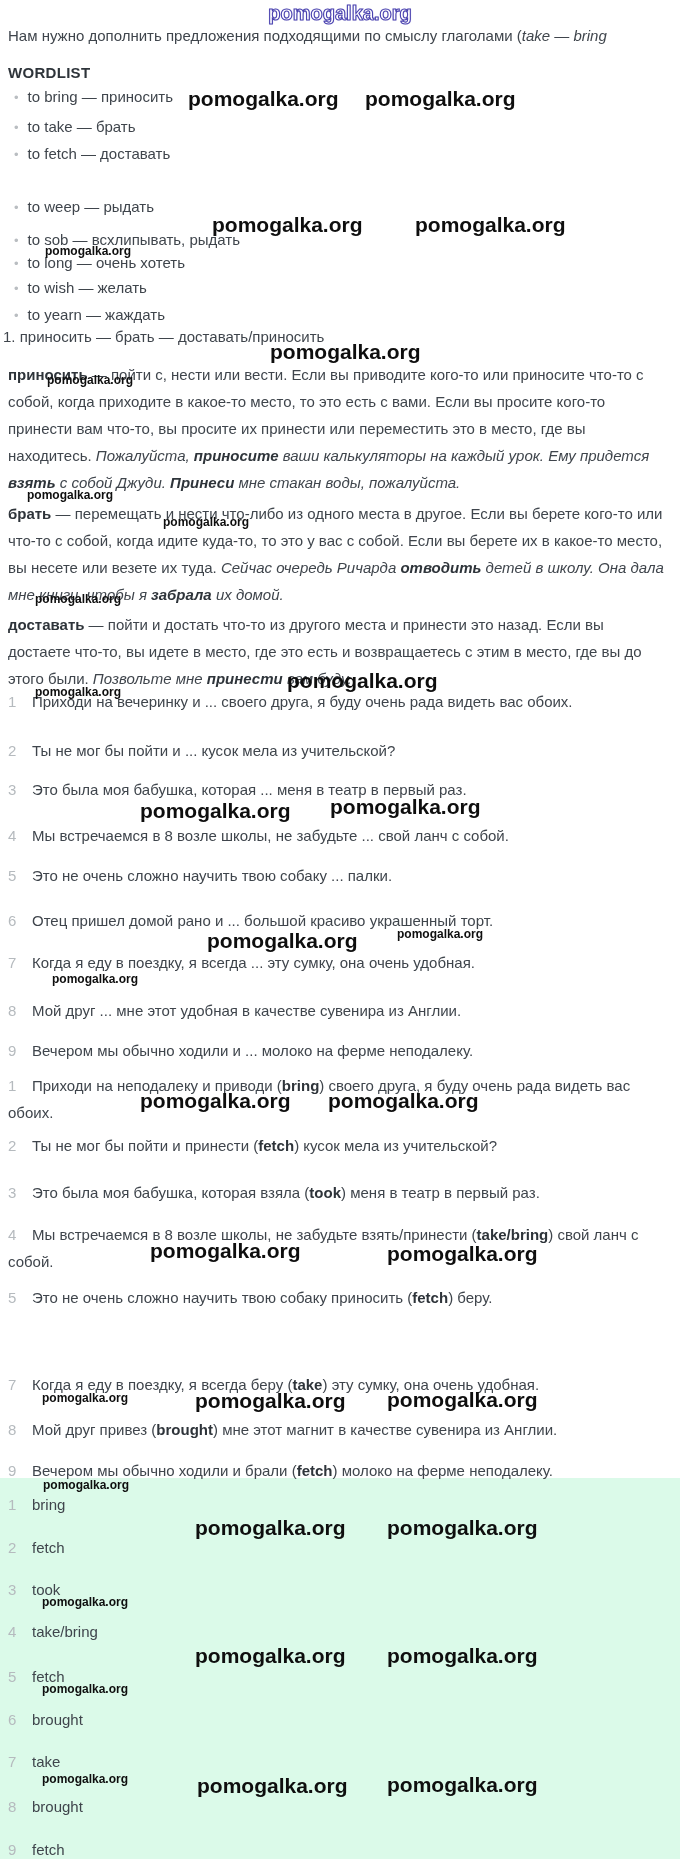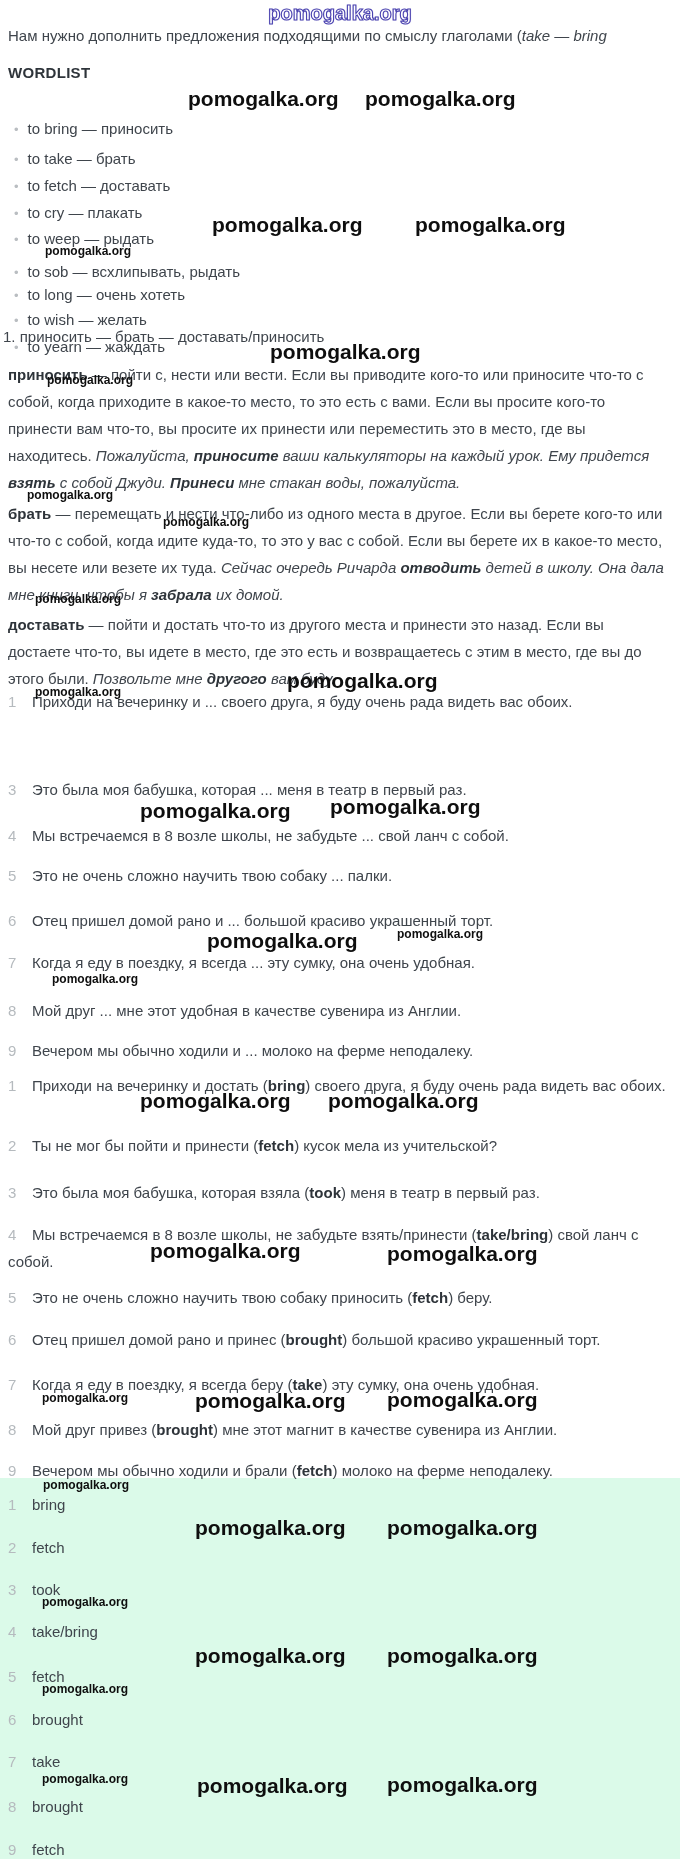"• to bring — приносить" .bullet { margin-top: 32px -> none }
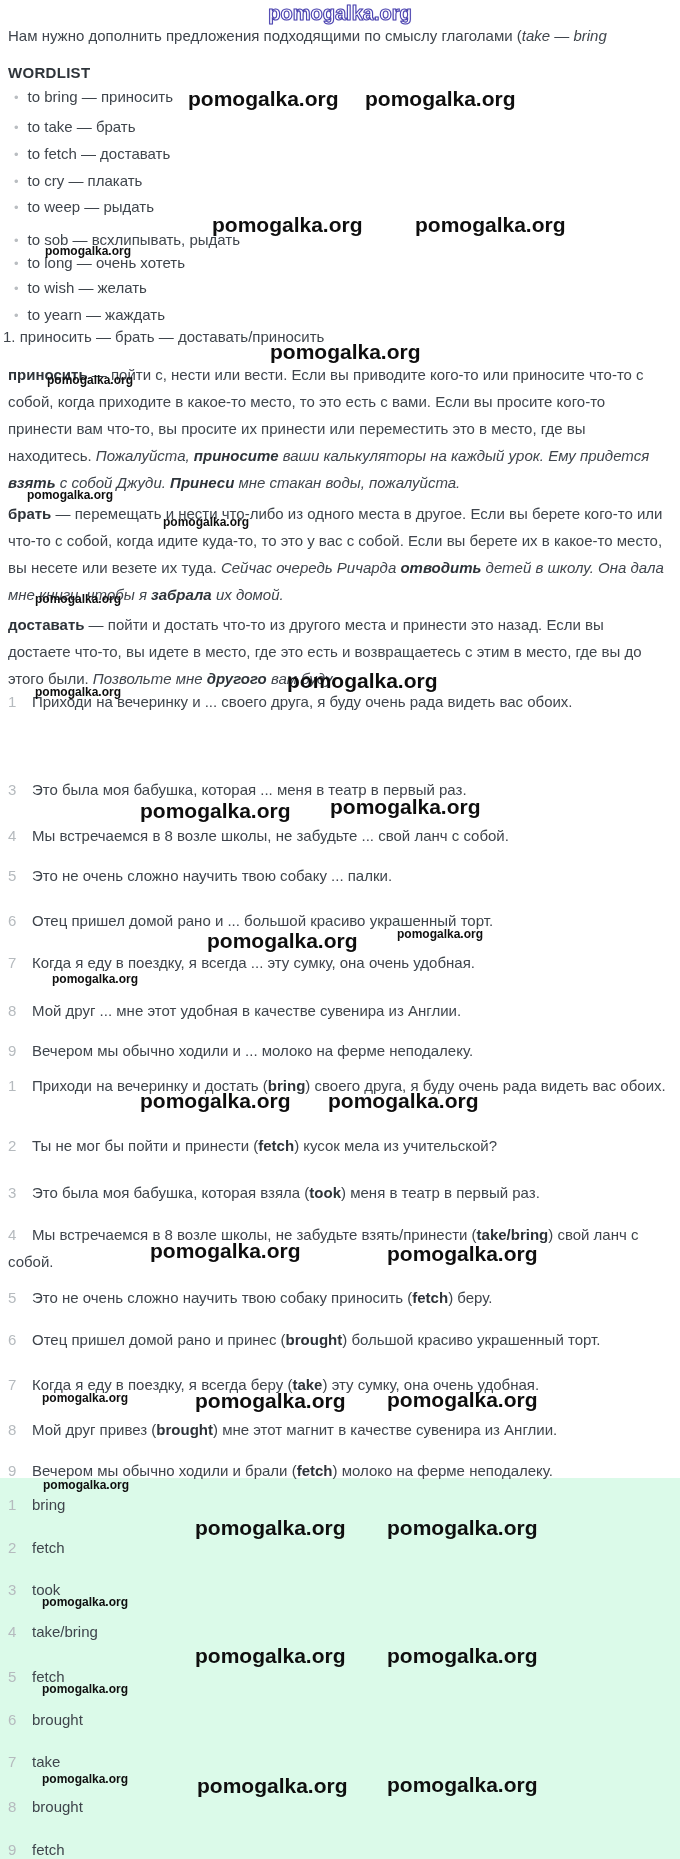"• to cry — плакать" div.bullet { html: <div><span>•</span><span>to cry — плакать</span></div> -> none }
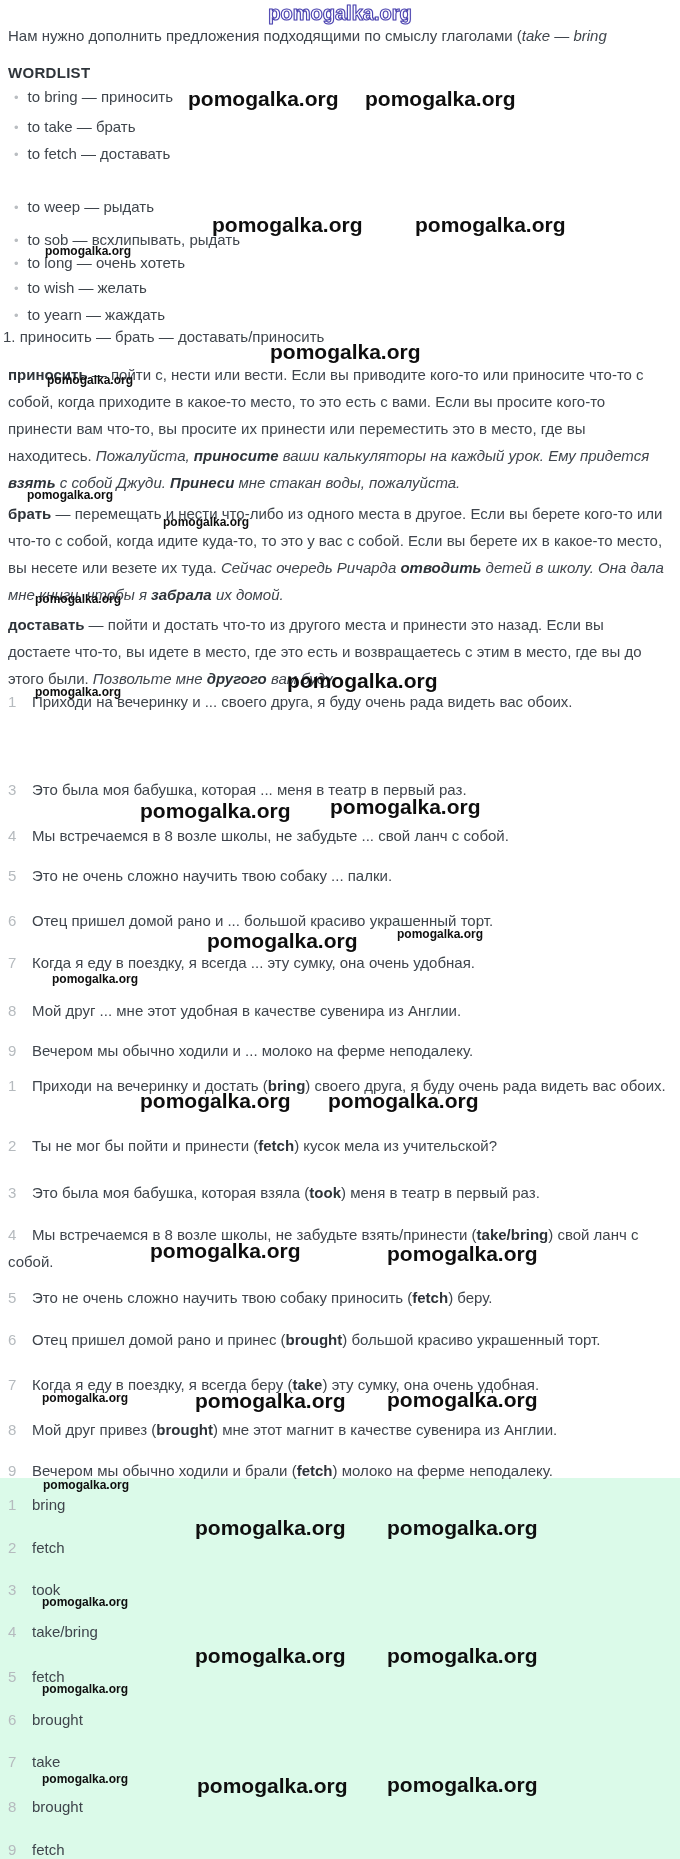"другого" span.b { text: другого -> принести }
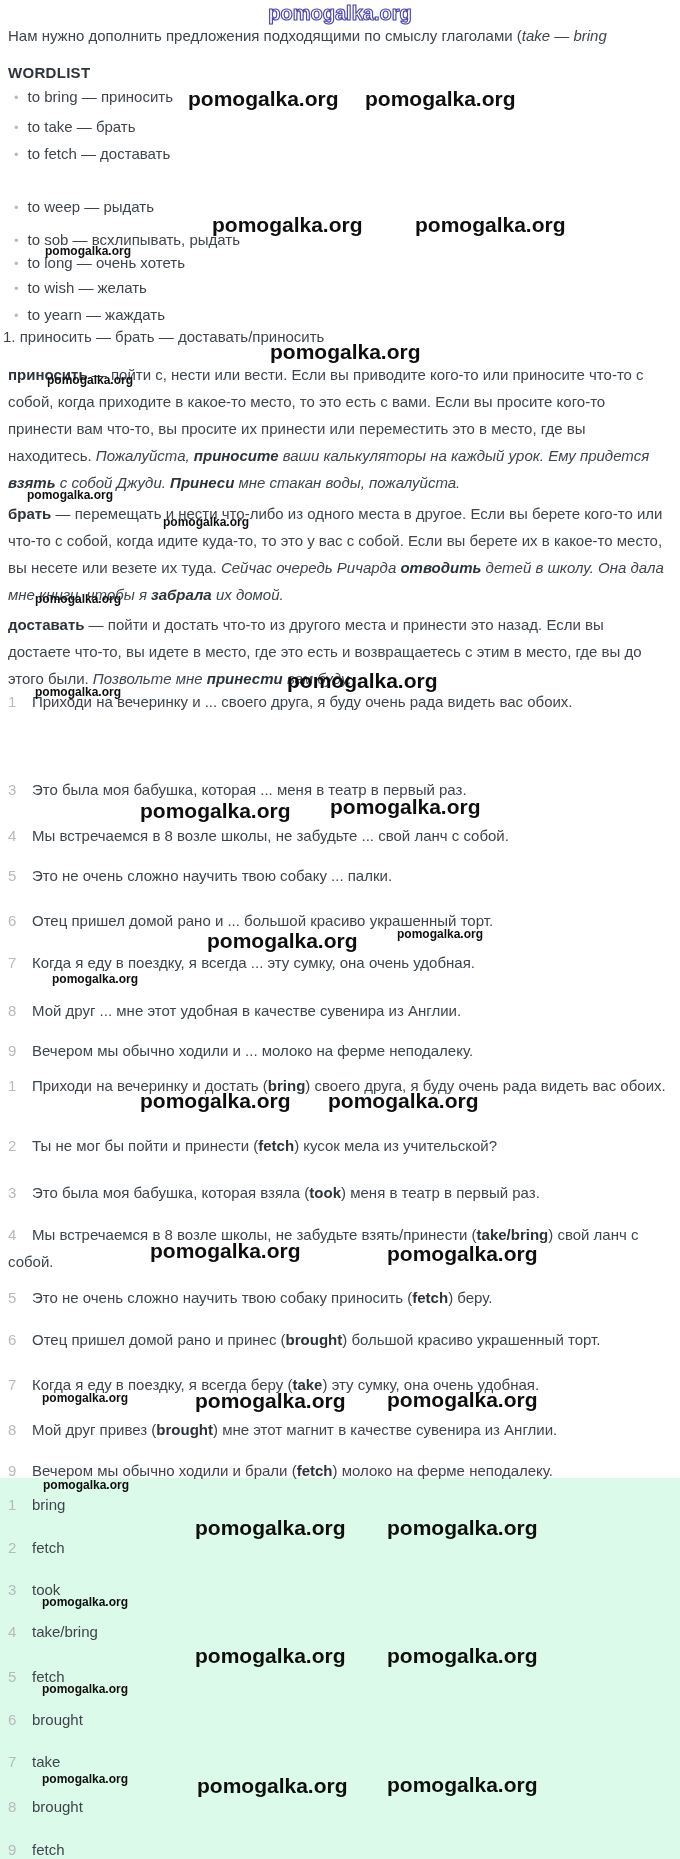"2 Ты не мог бы пойти и ..." div.row { html: none -> <div><span>2</span><span>Ты не мог бы пойти и ... кусок мела из учительской?</span></div> }
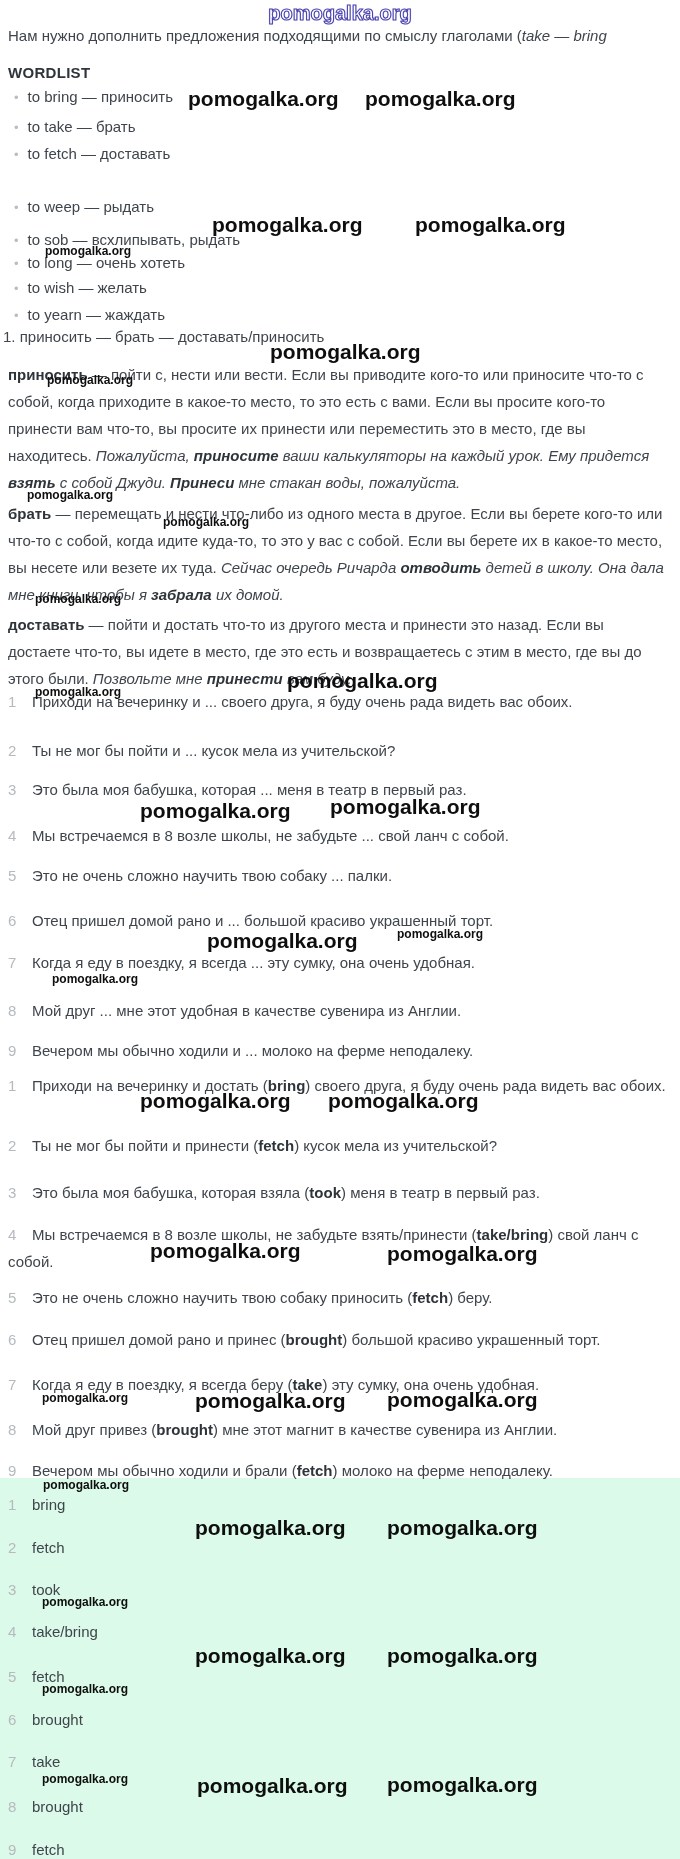"Приходи на вечеринку и достать" span { text: вечеринку и достать -> неподалеку и приводи }
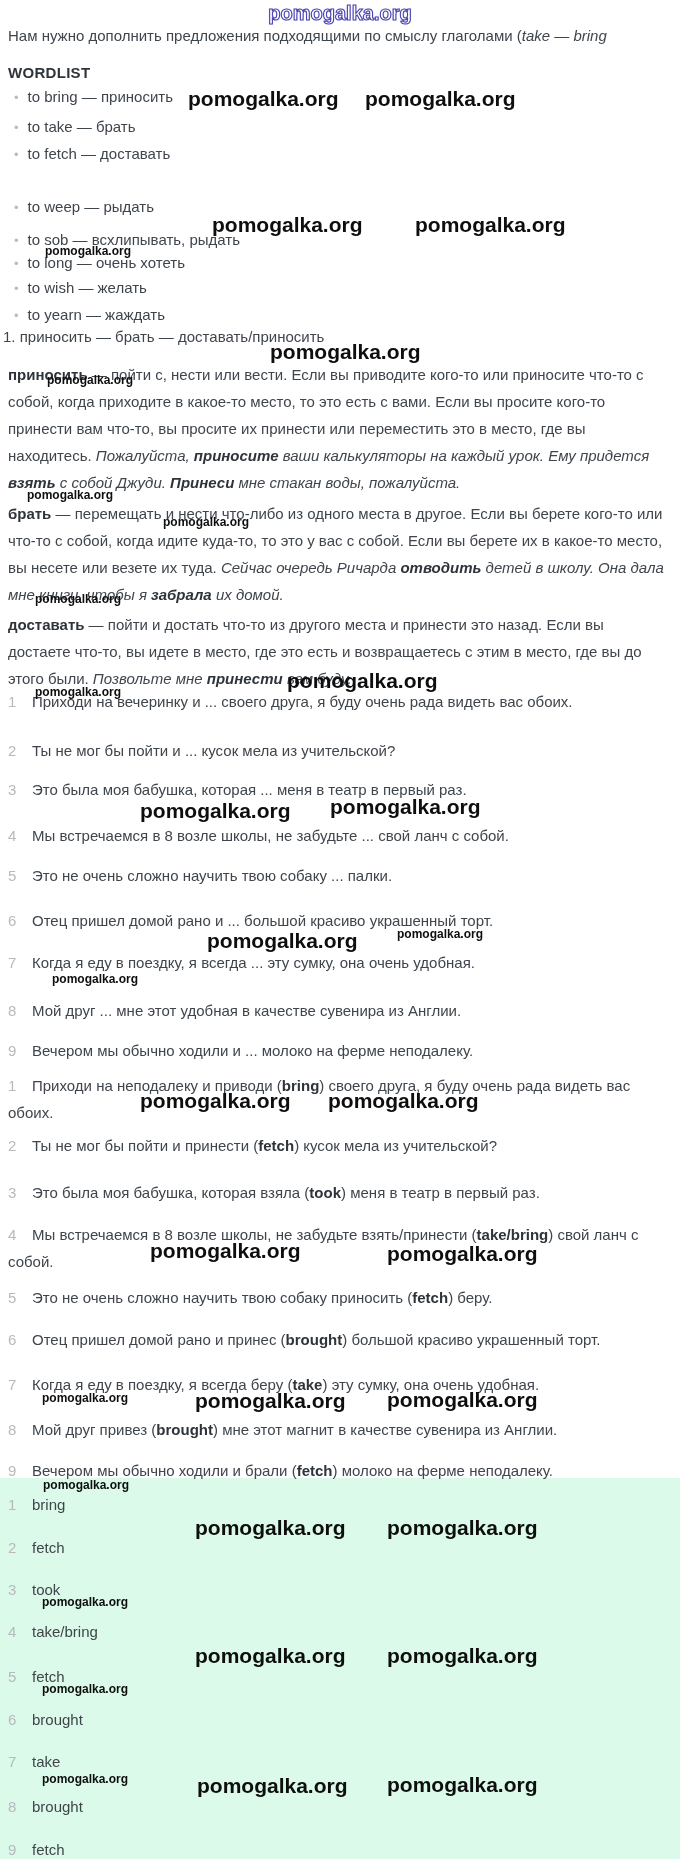"6 Отец пришел домой рано и принес" div.row { html: <div><span>6</span><span><span>Отец пришел домой рано и принес (</span><span>brought</span><span>) большой красиво украшенный торт.</span></span></div> -> none }
